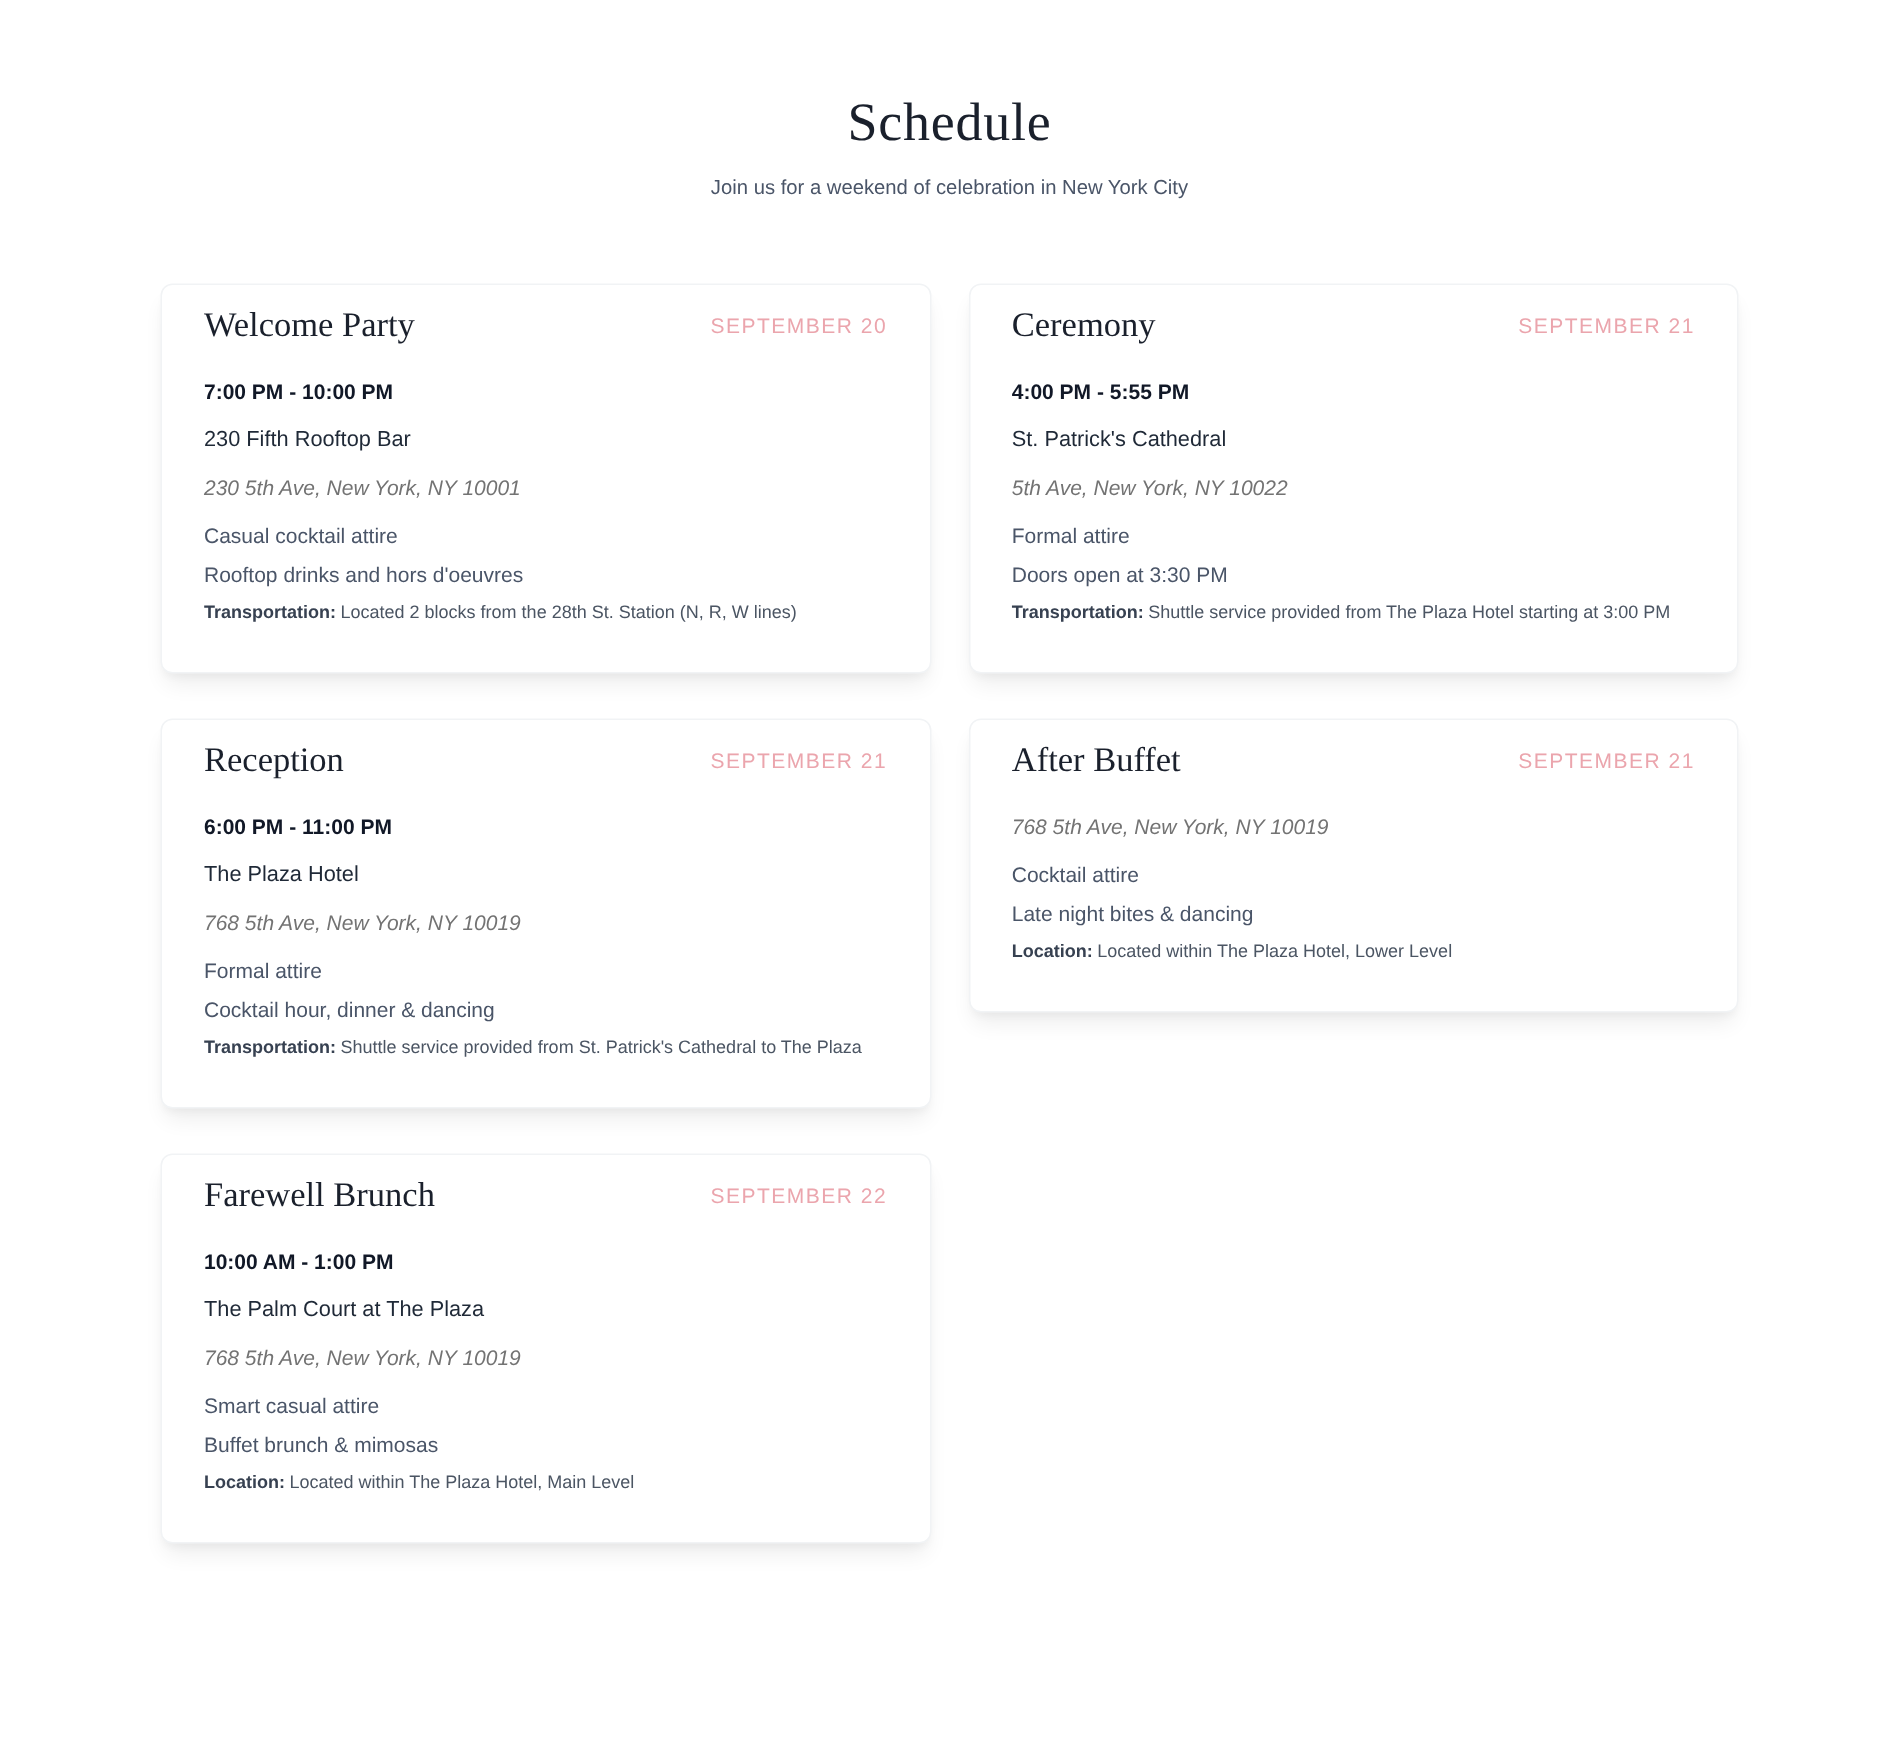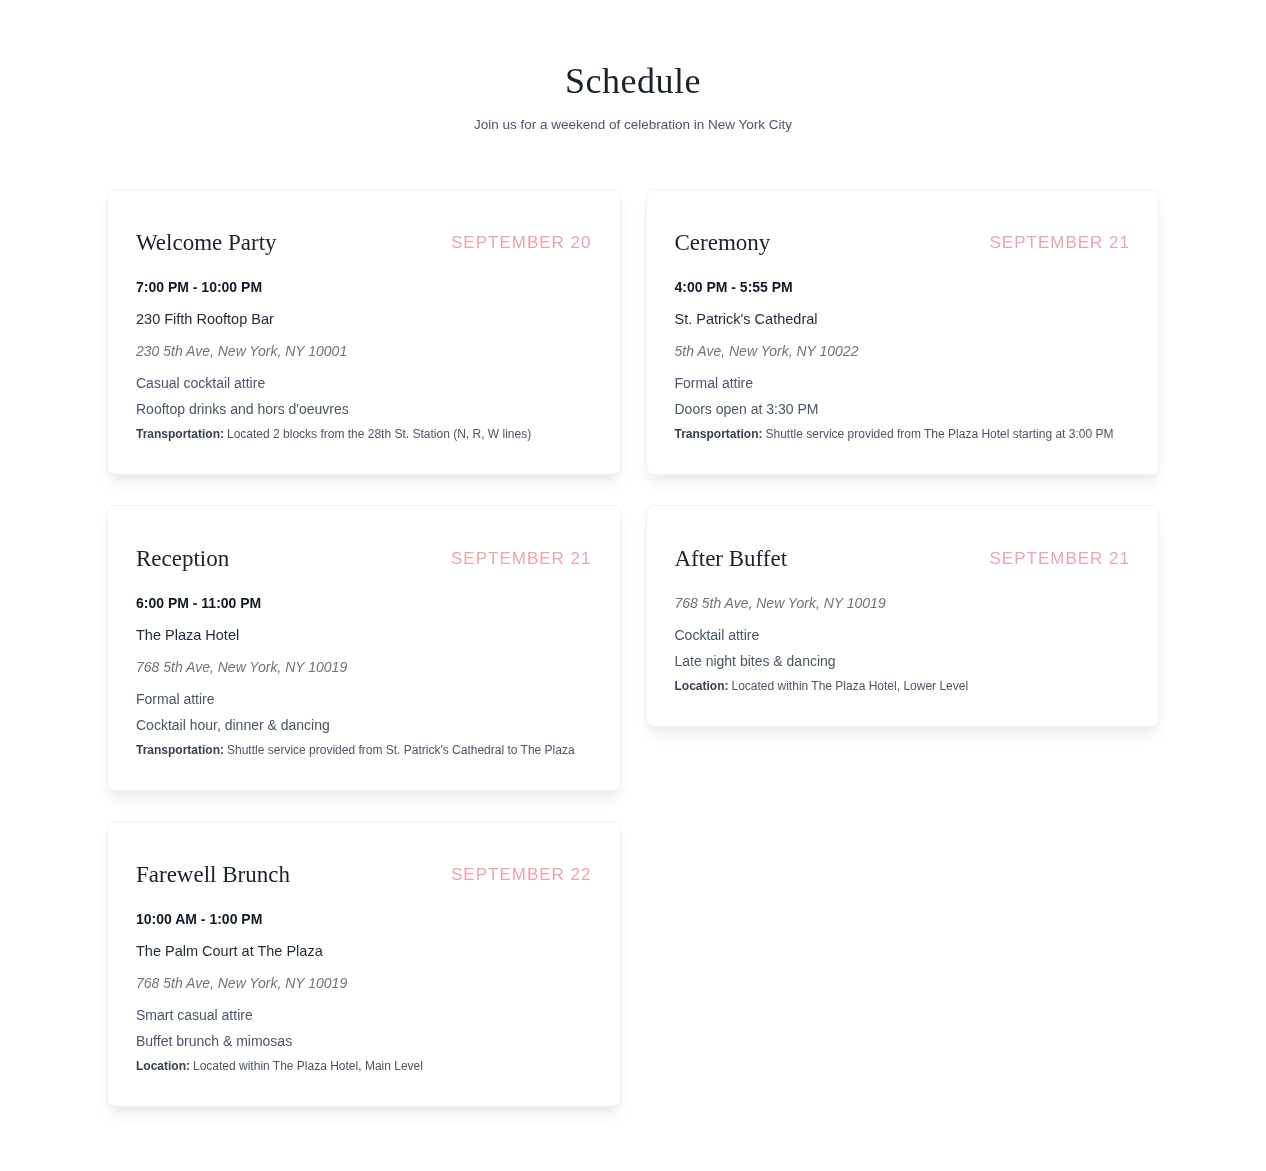"Welcome Party" .card { padding: 40px 28px 30px 28px -> 14px 28px 30px 28px }
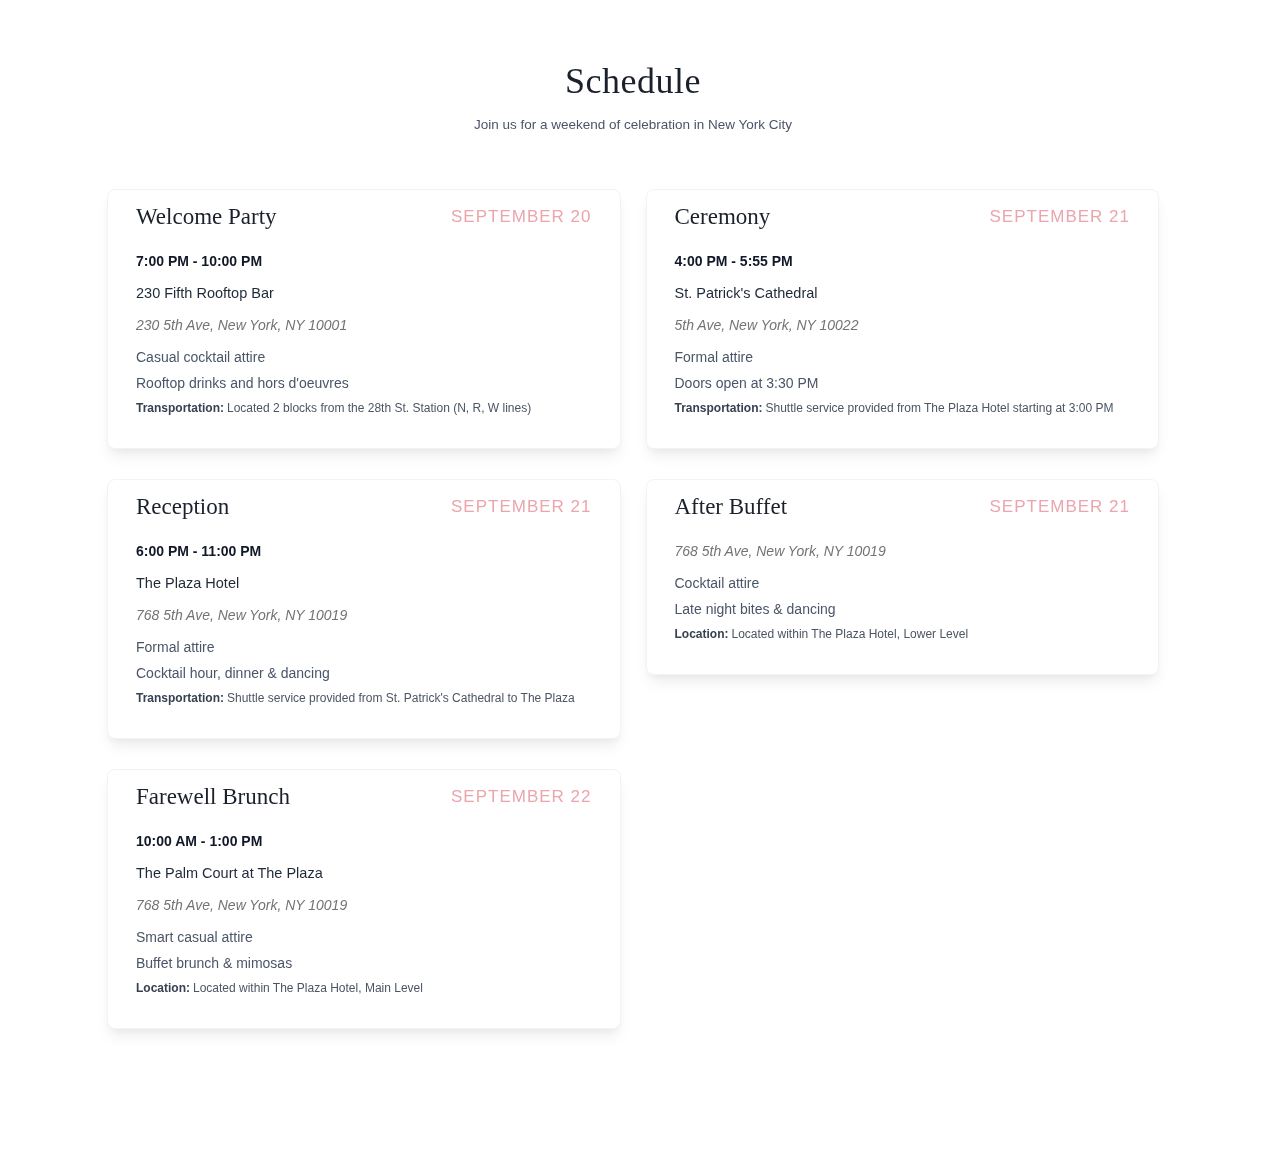"SEPTEMBER 20" .card-date { font-size: 17px -> 14px }
